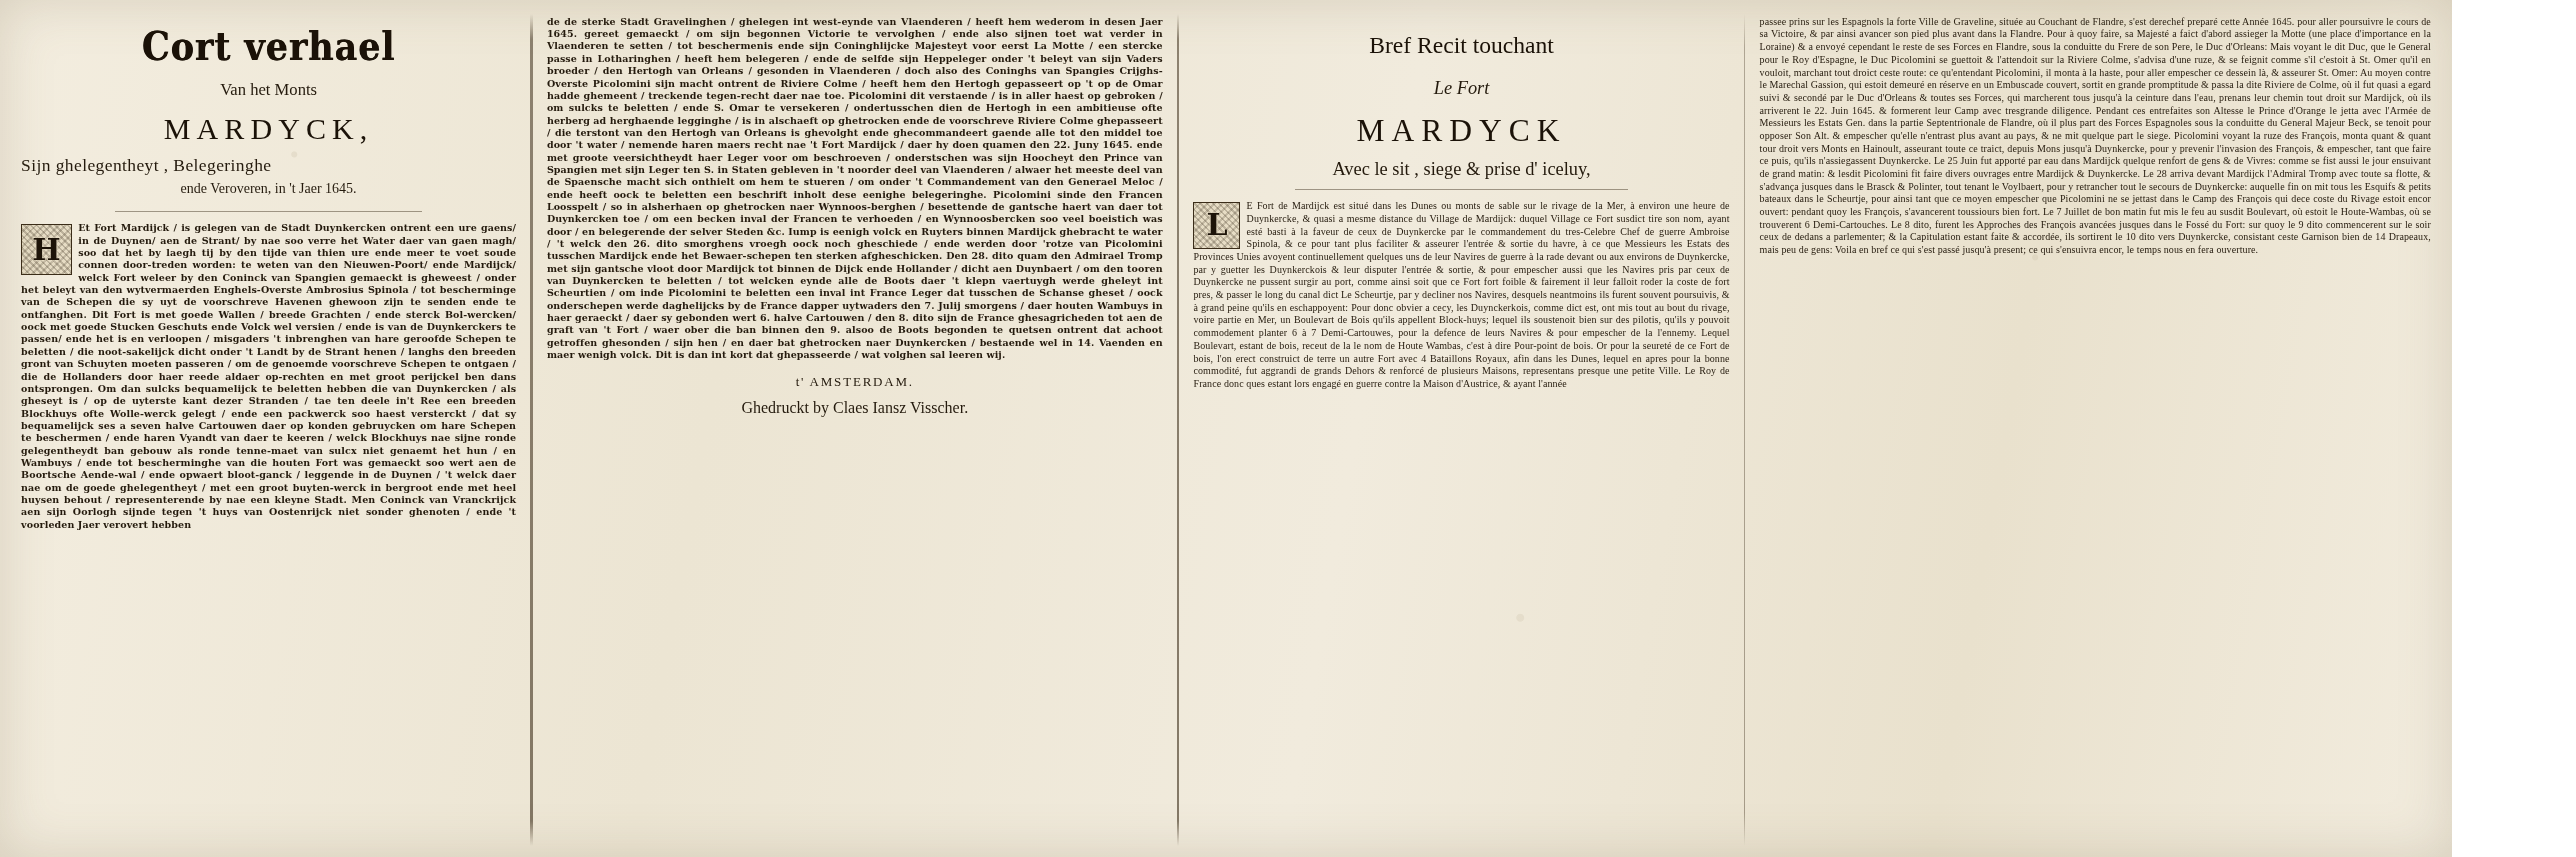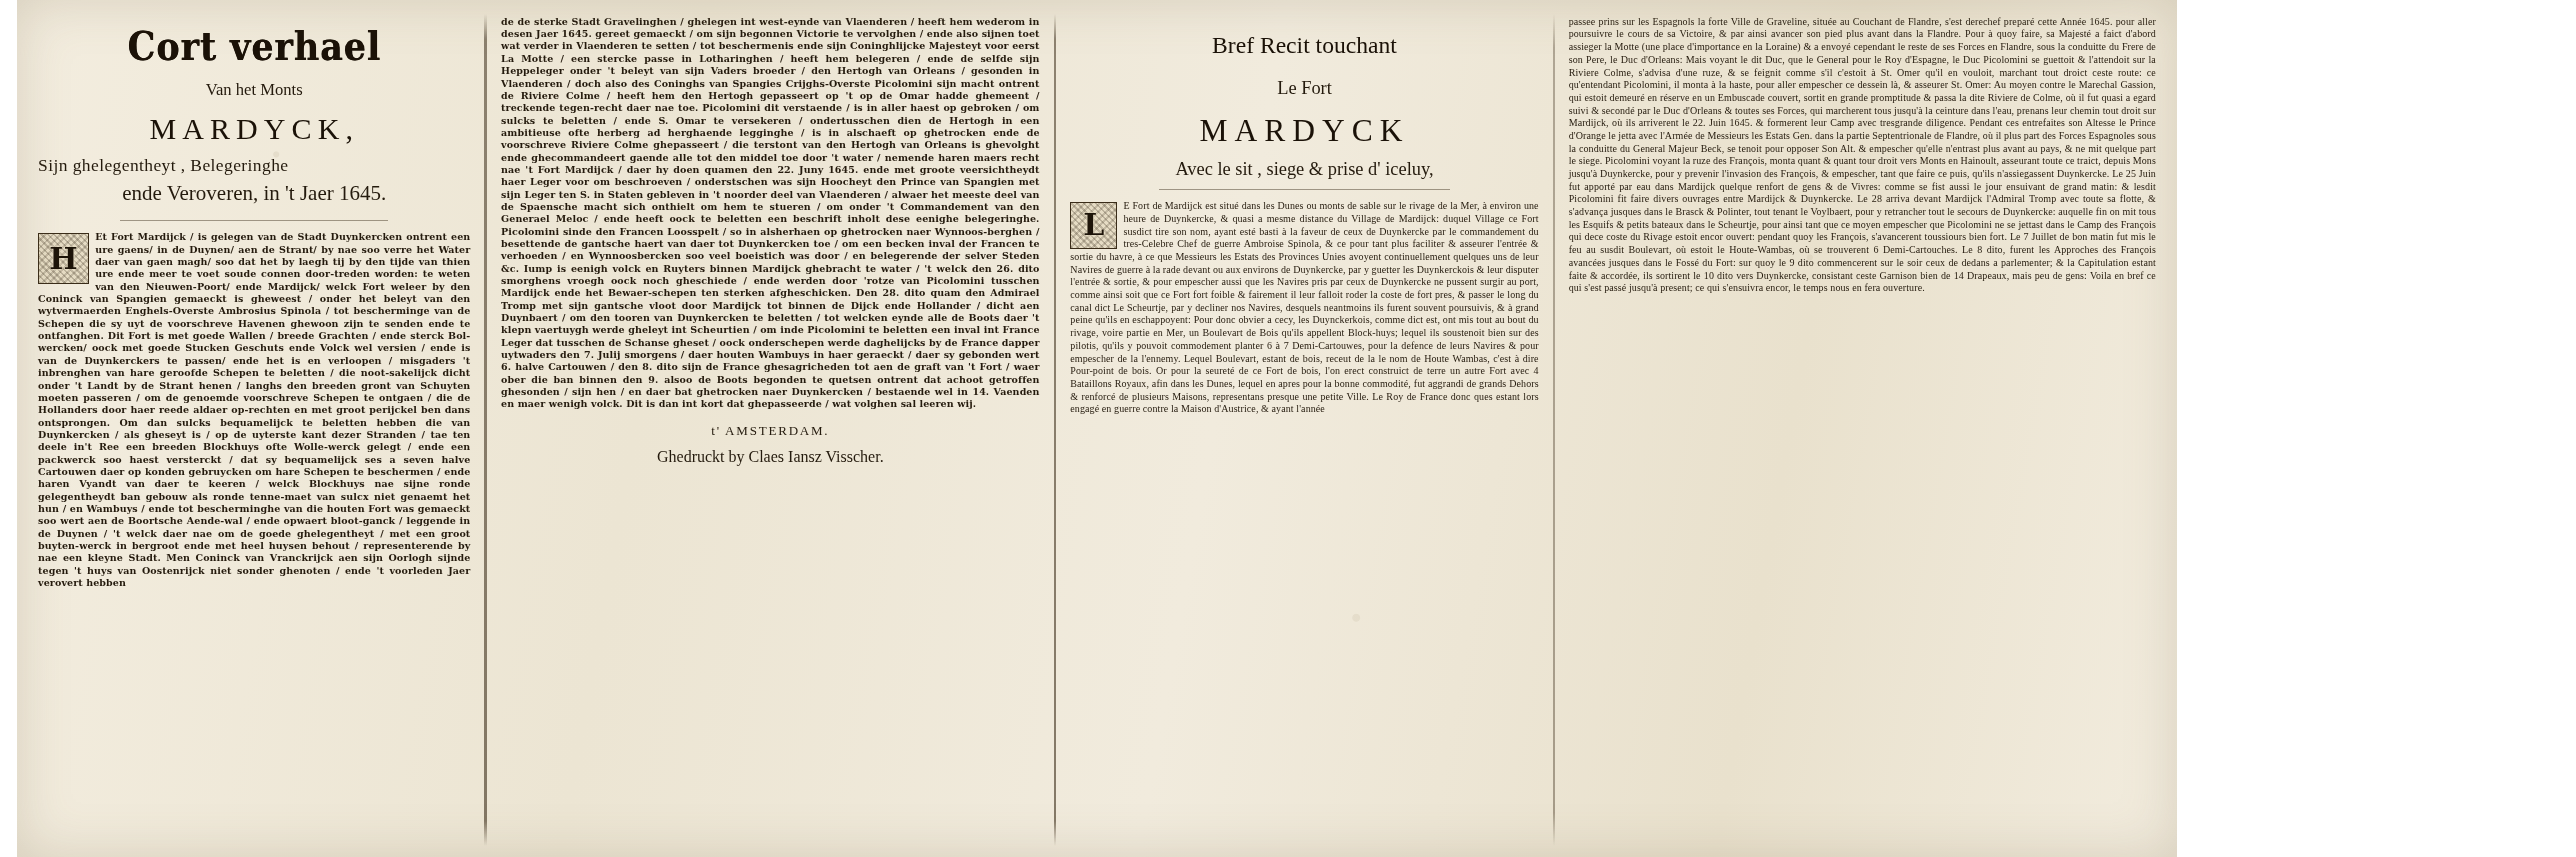"Cort verhael" .sheet { margin-left: 17px -> none; width: 2160px -> 2452px }
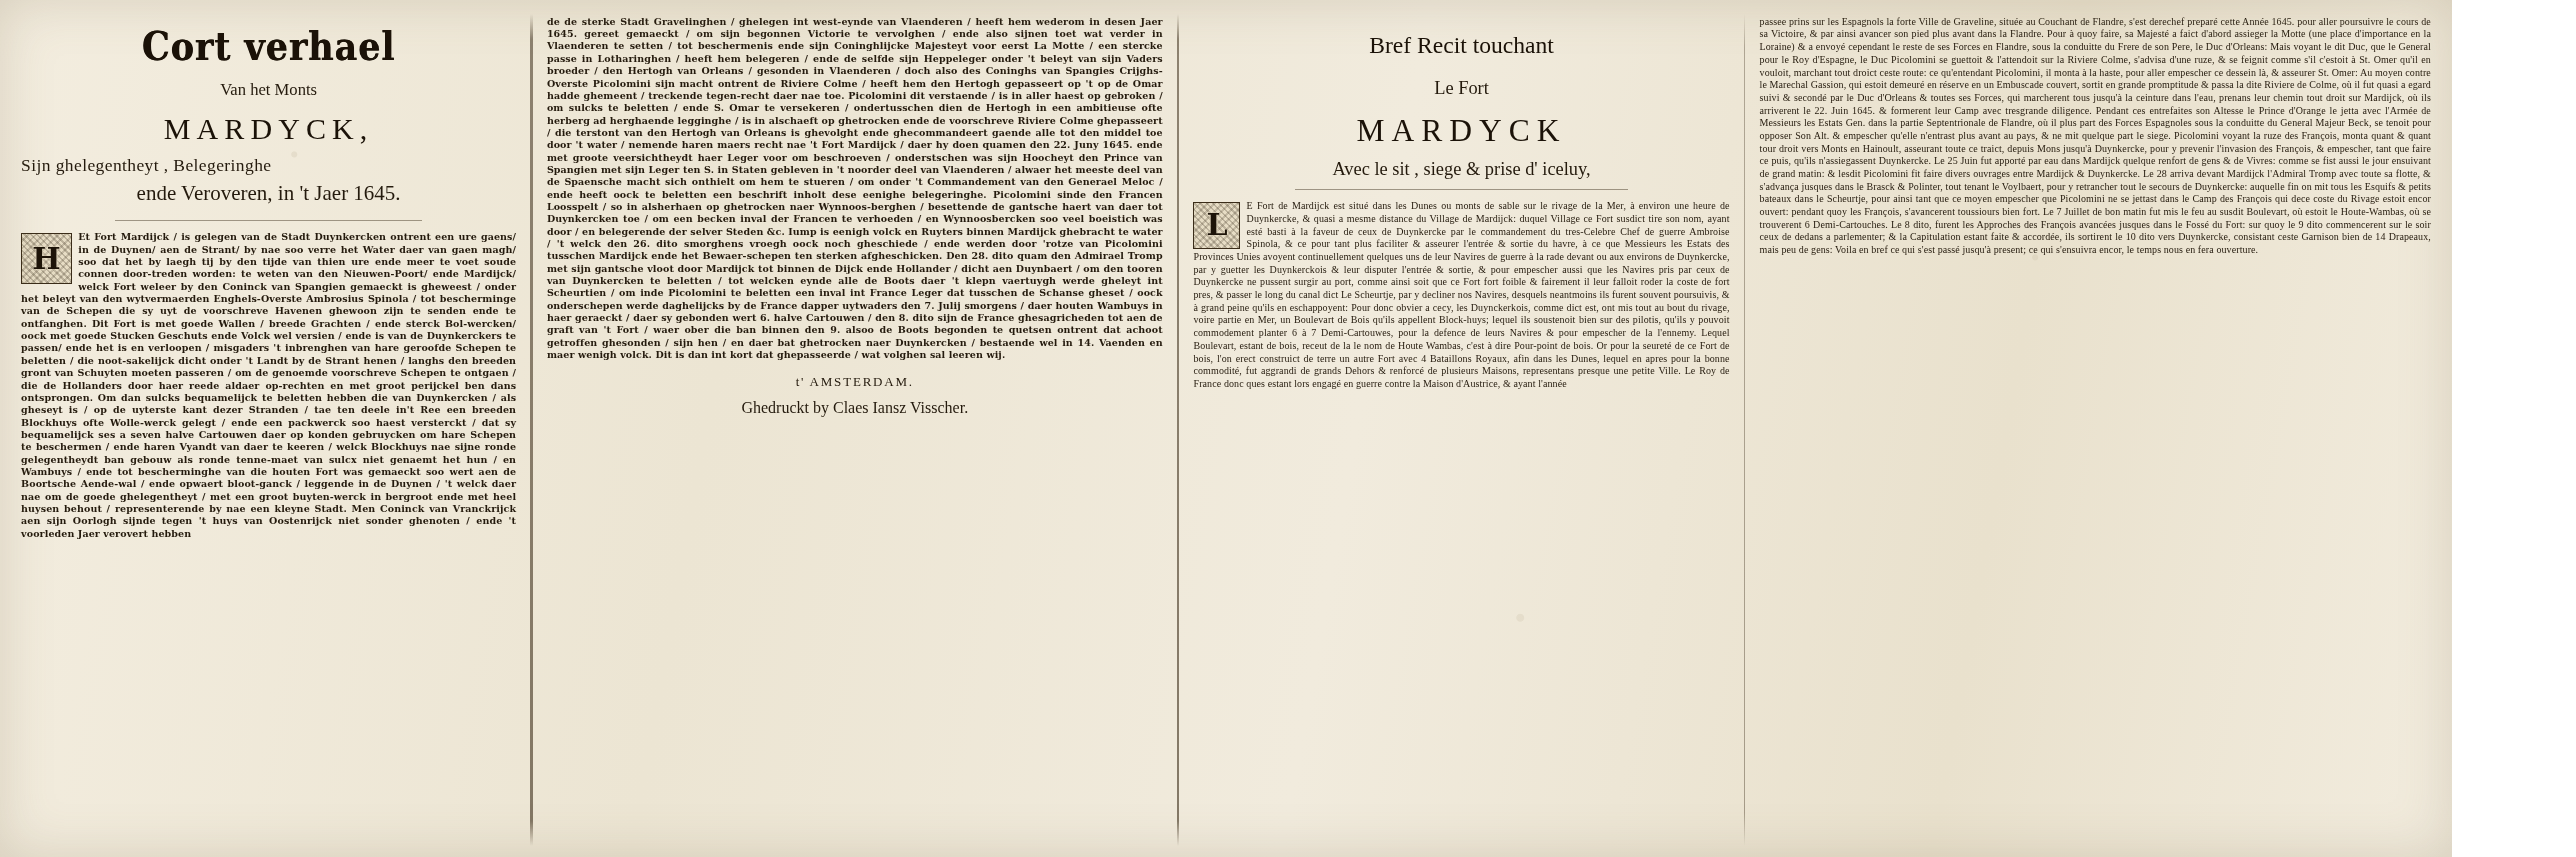"Le Fort" .f-sub1 { font-style: none -> italic }
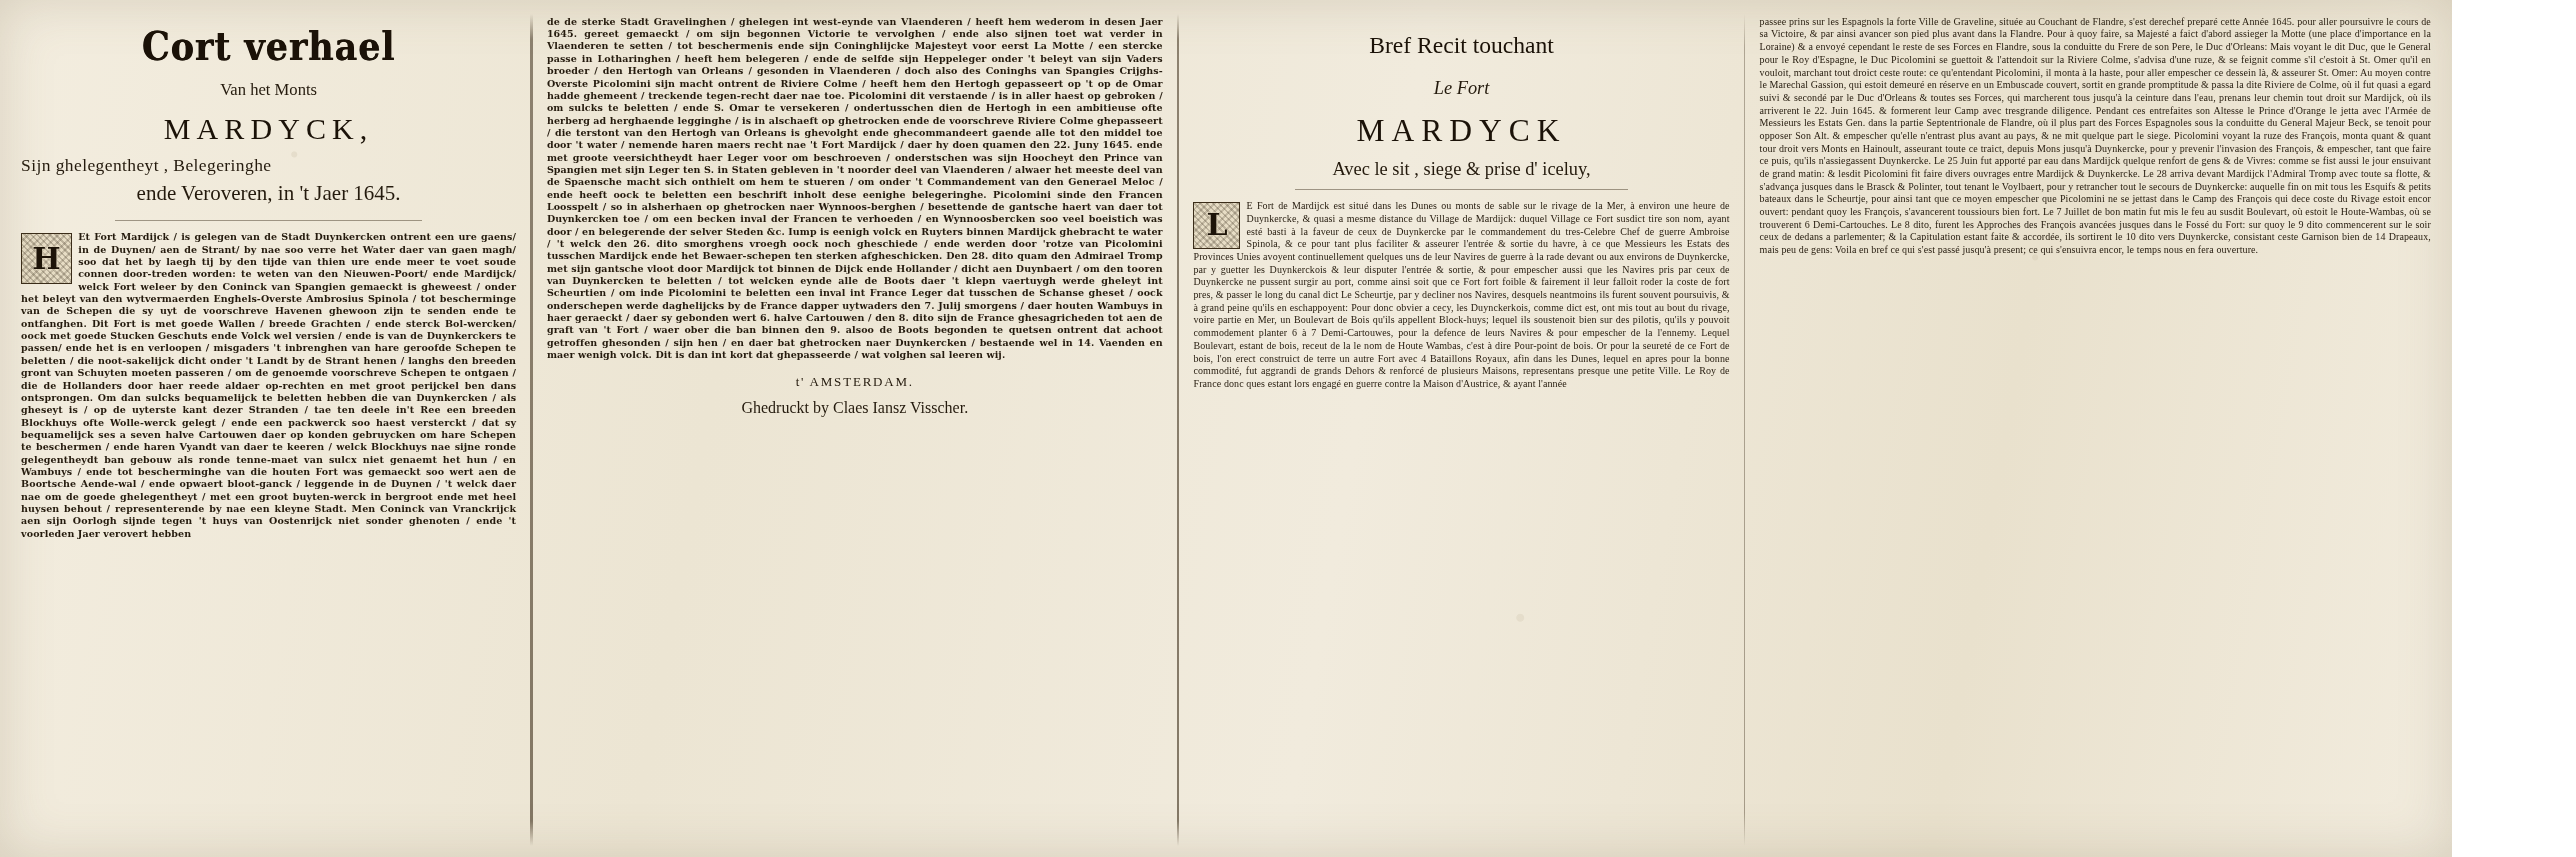"ende Veroveren, in 't Jaer" .t-sub3 { font-size: 21px -> 14px }
